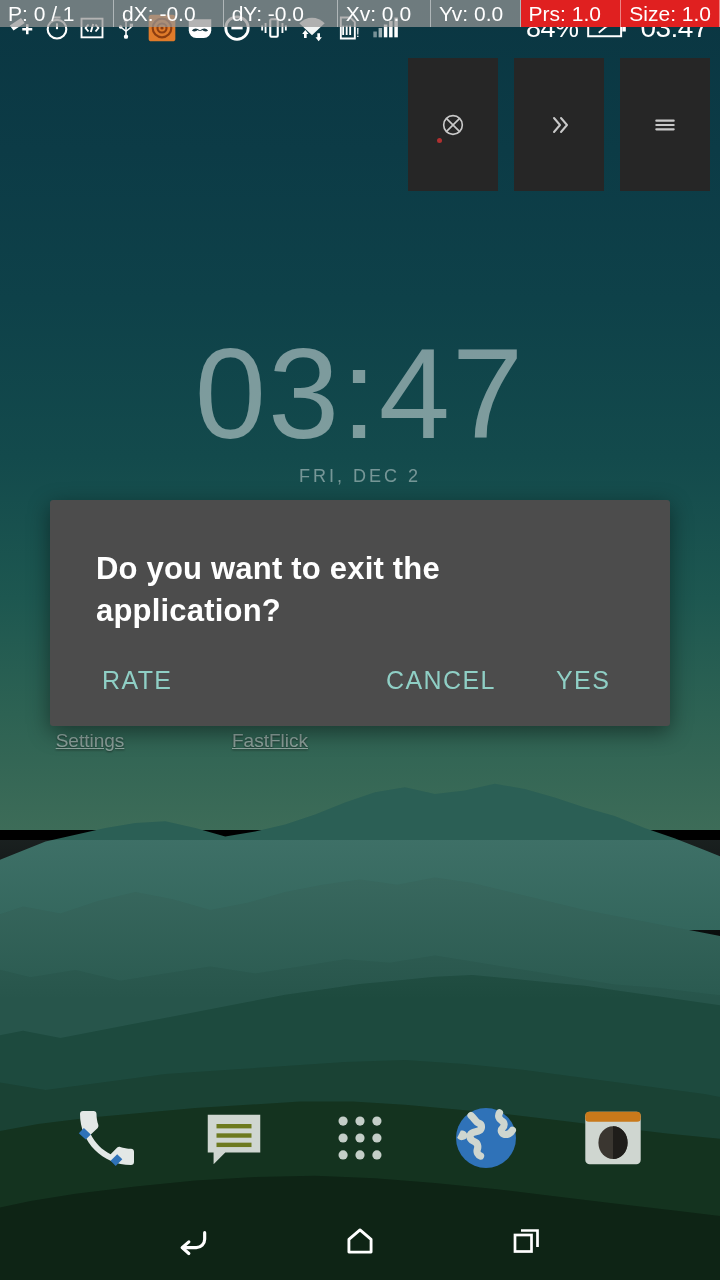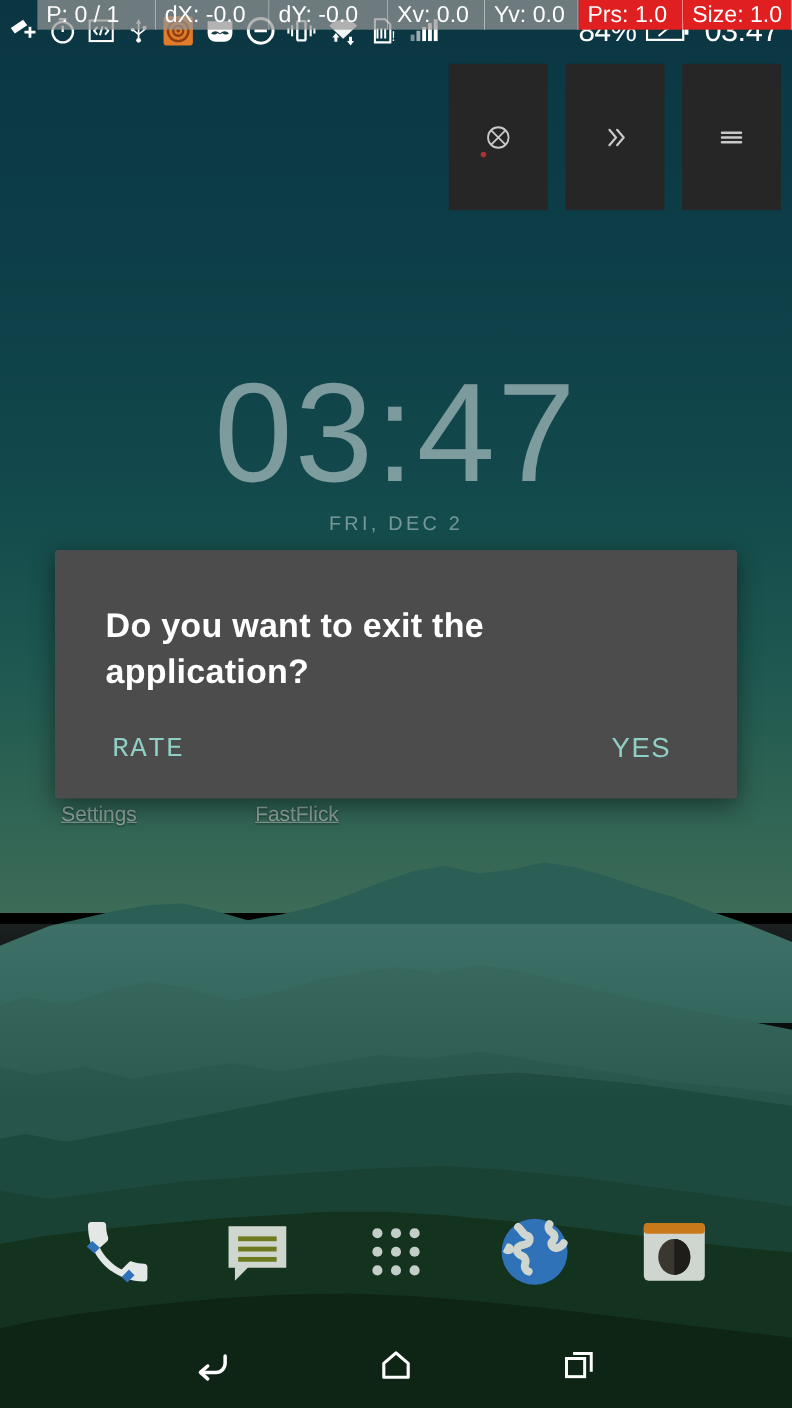"P: 0 / 1" #ptr-overlay { margin-left: 34px -> none }
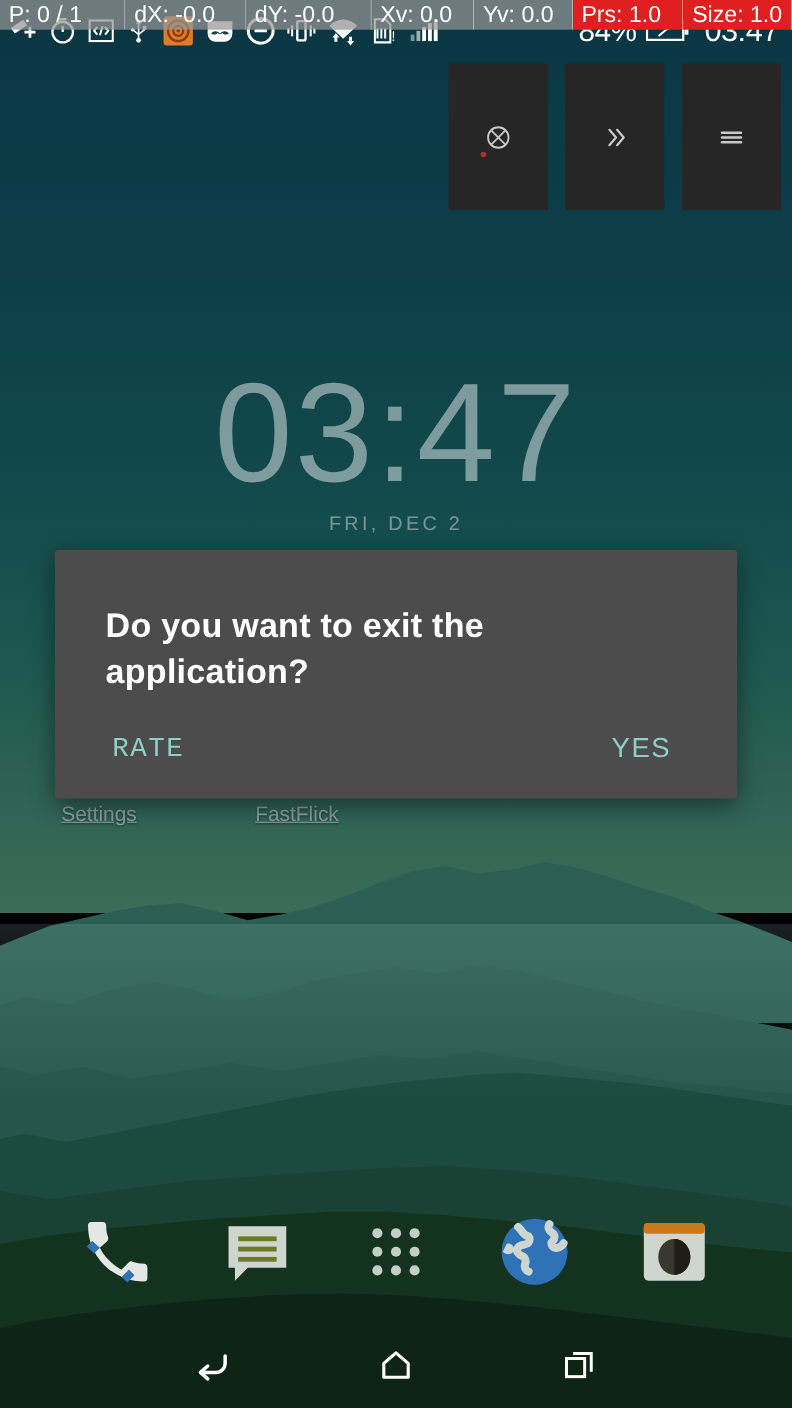"RATE" #btn-rate { font-family: Liberation Mono, monospace -> none }
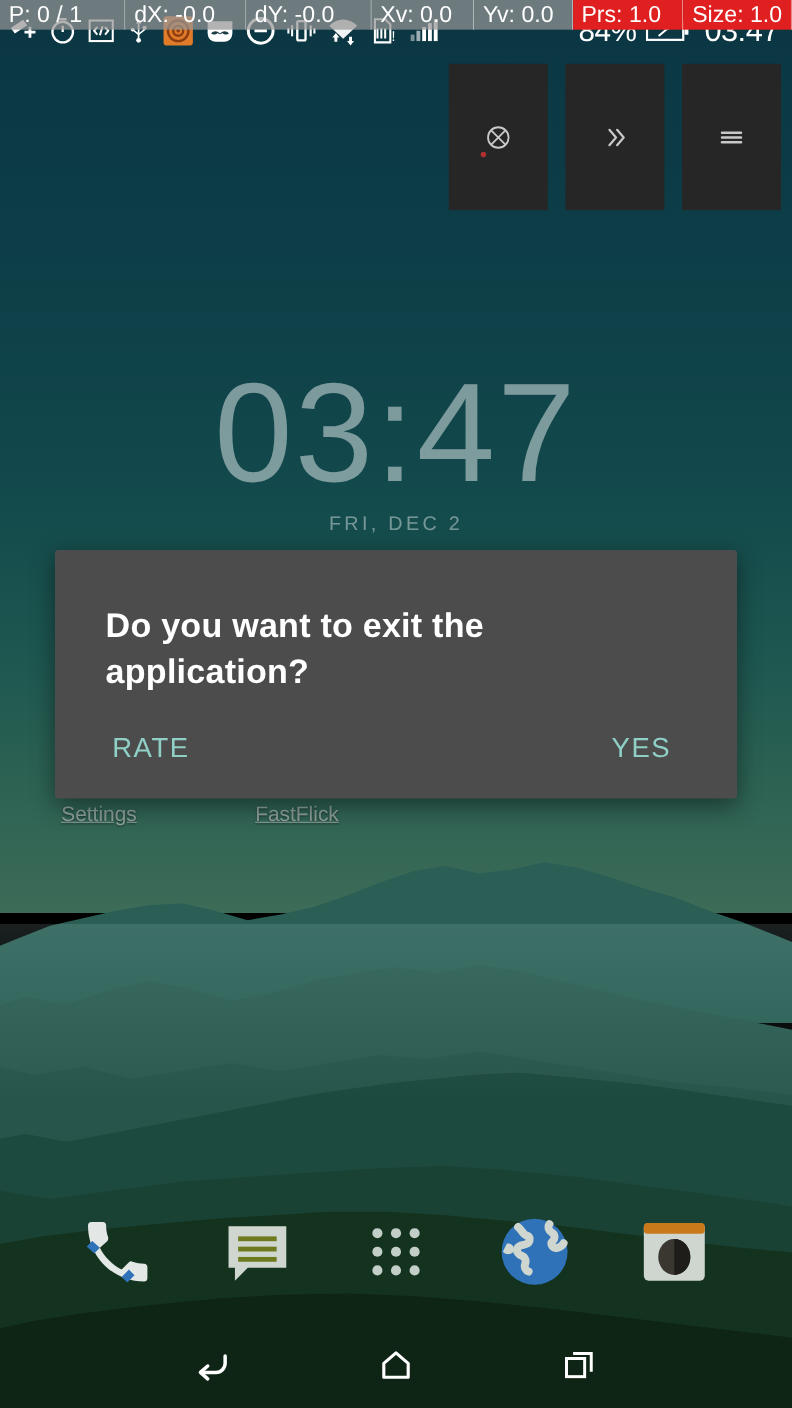"CANCEL" button.dlg-btn { html: none -> <button>CANCEL</button> }
